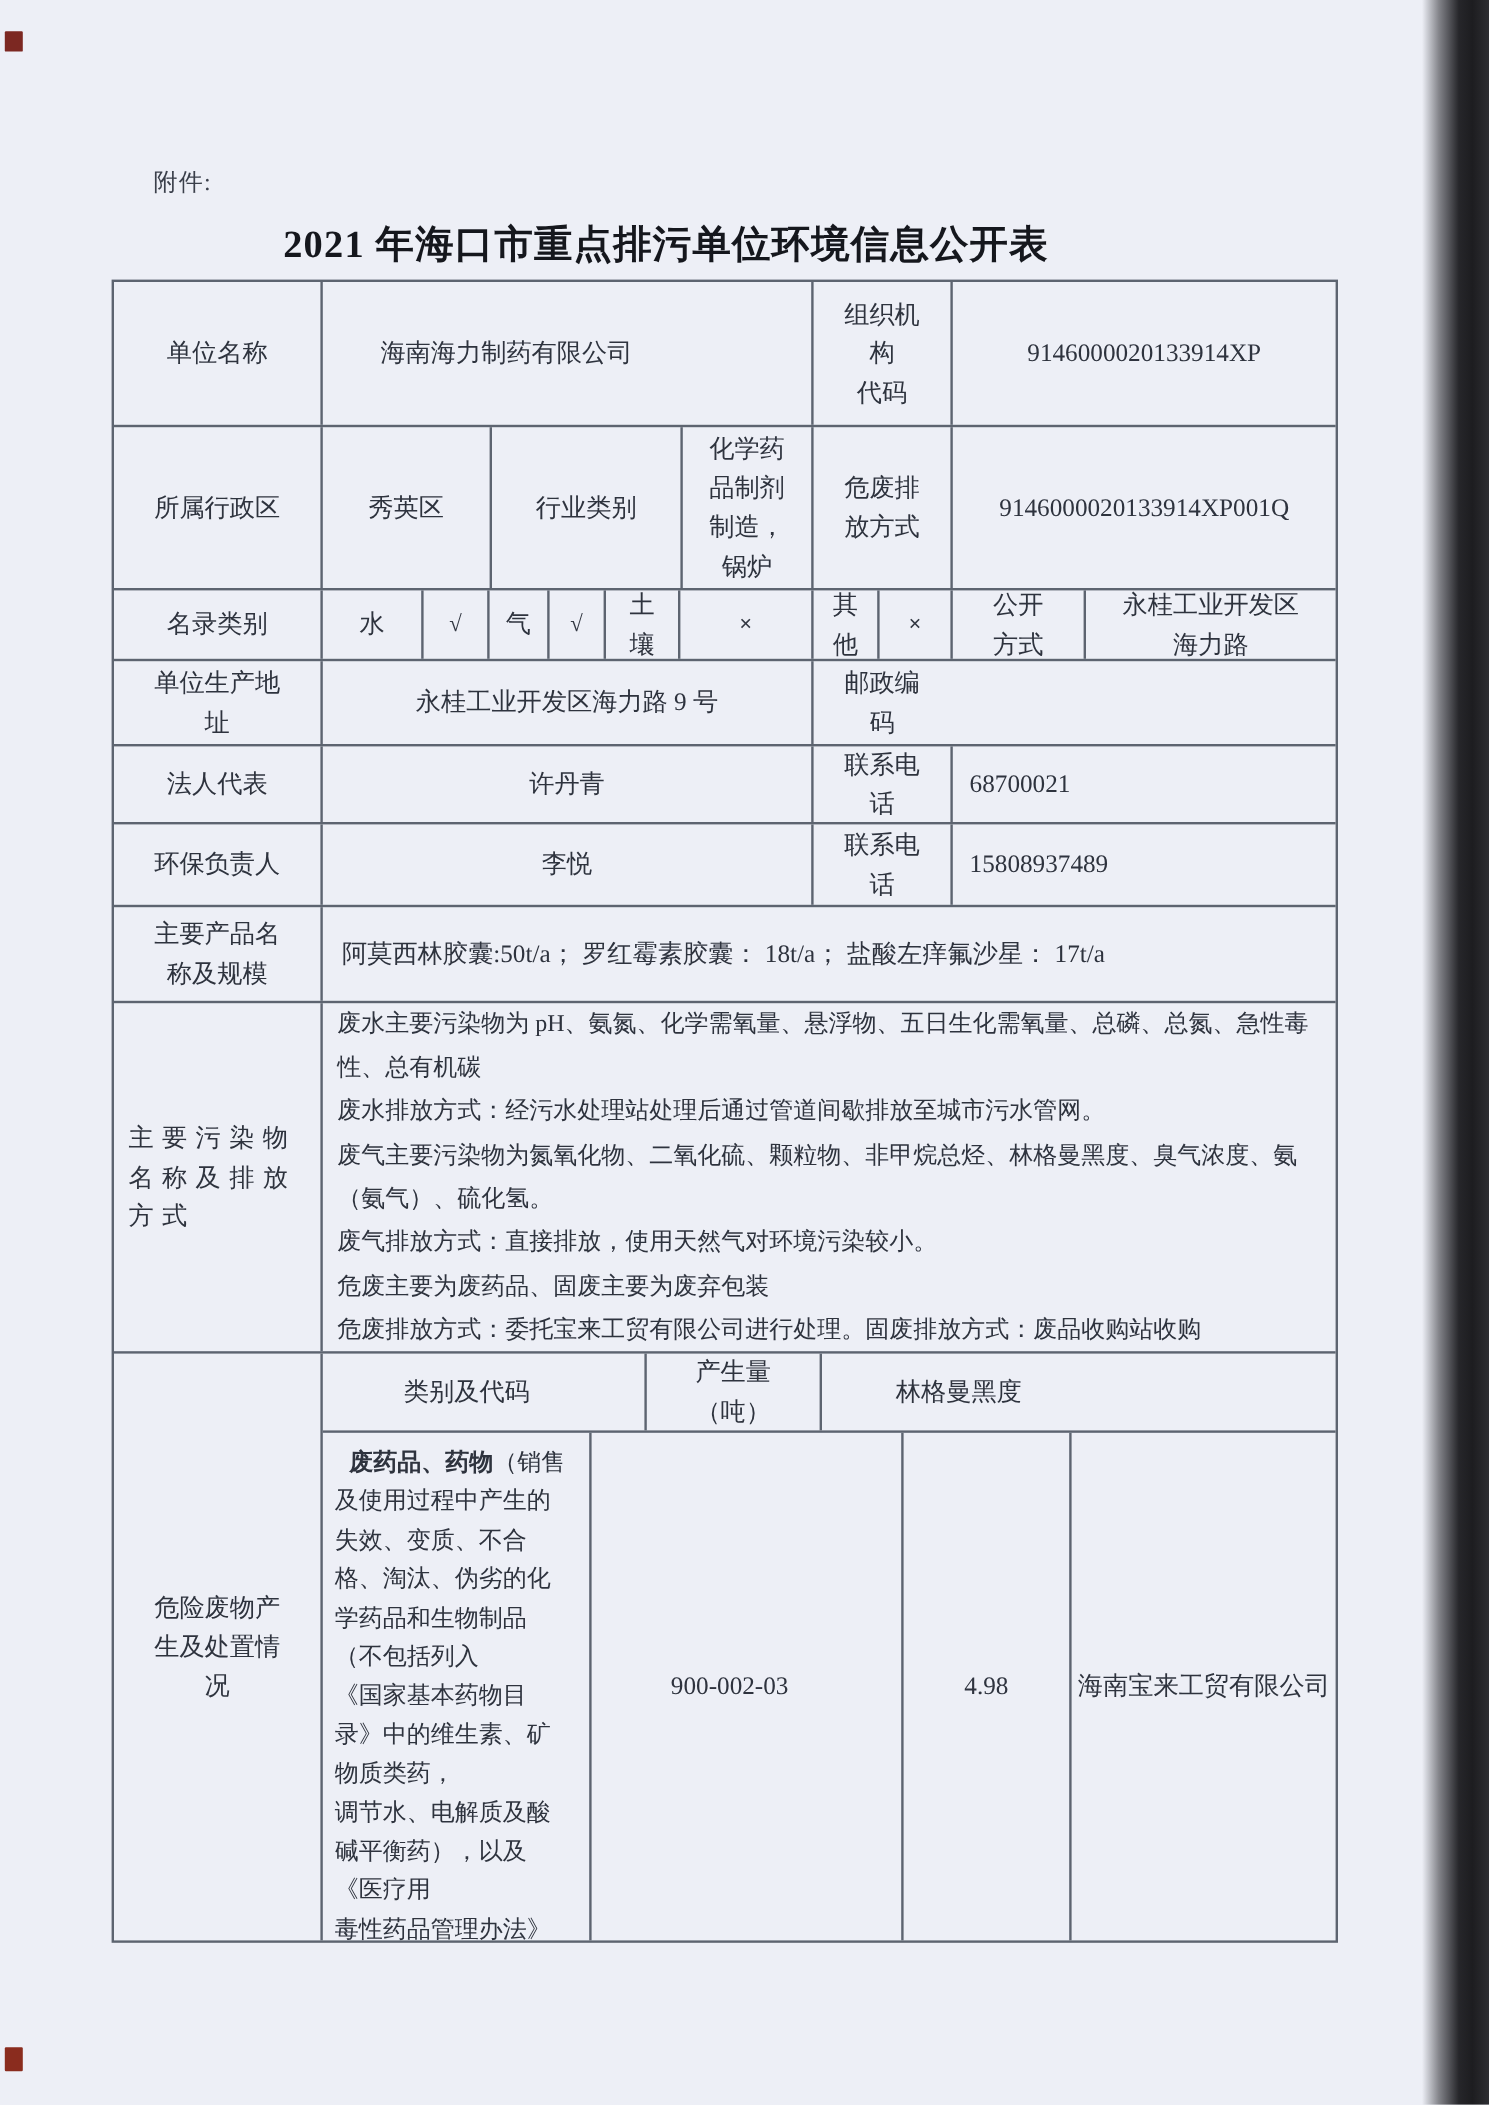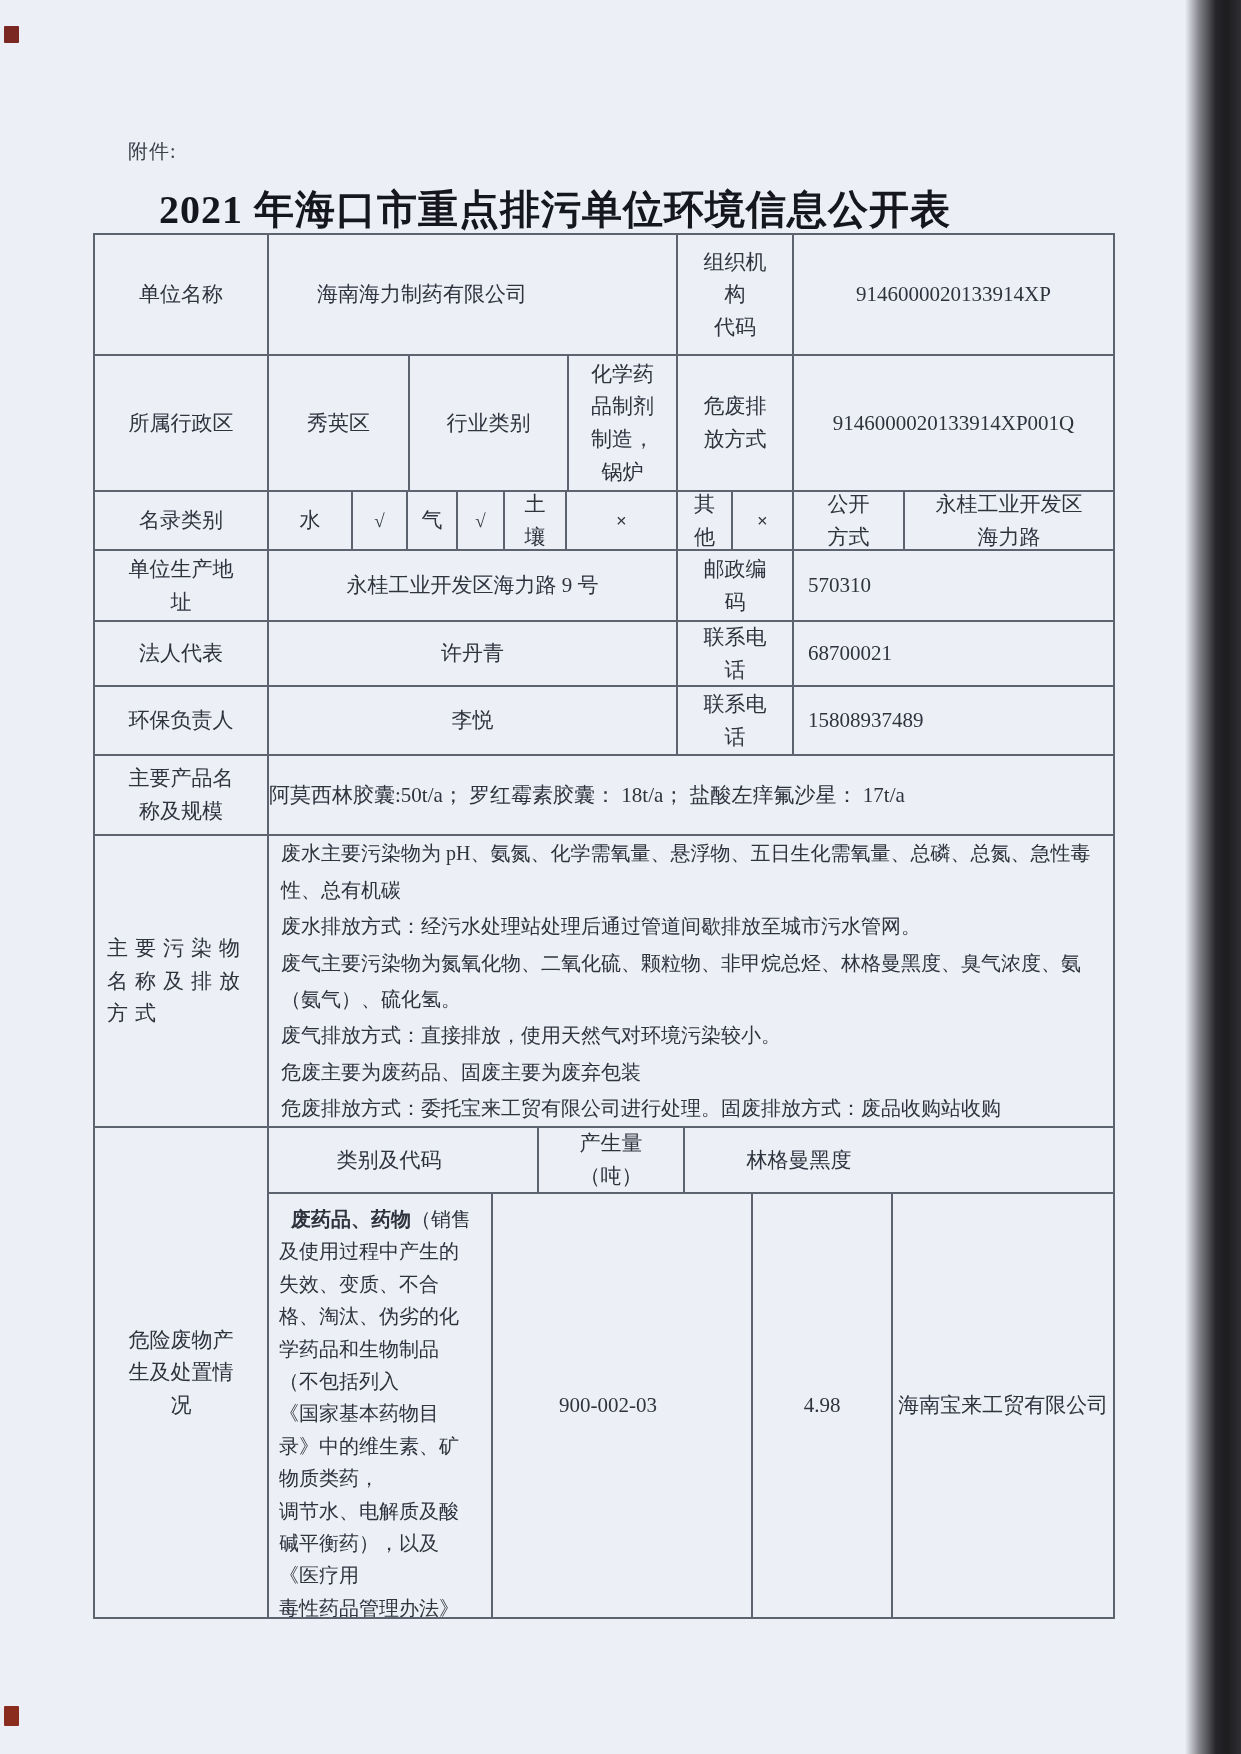"2021 年海口市重点排污单位环境信息公开表" .title { font-size: 40px -> 32px }
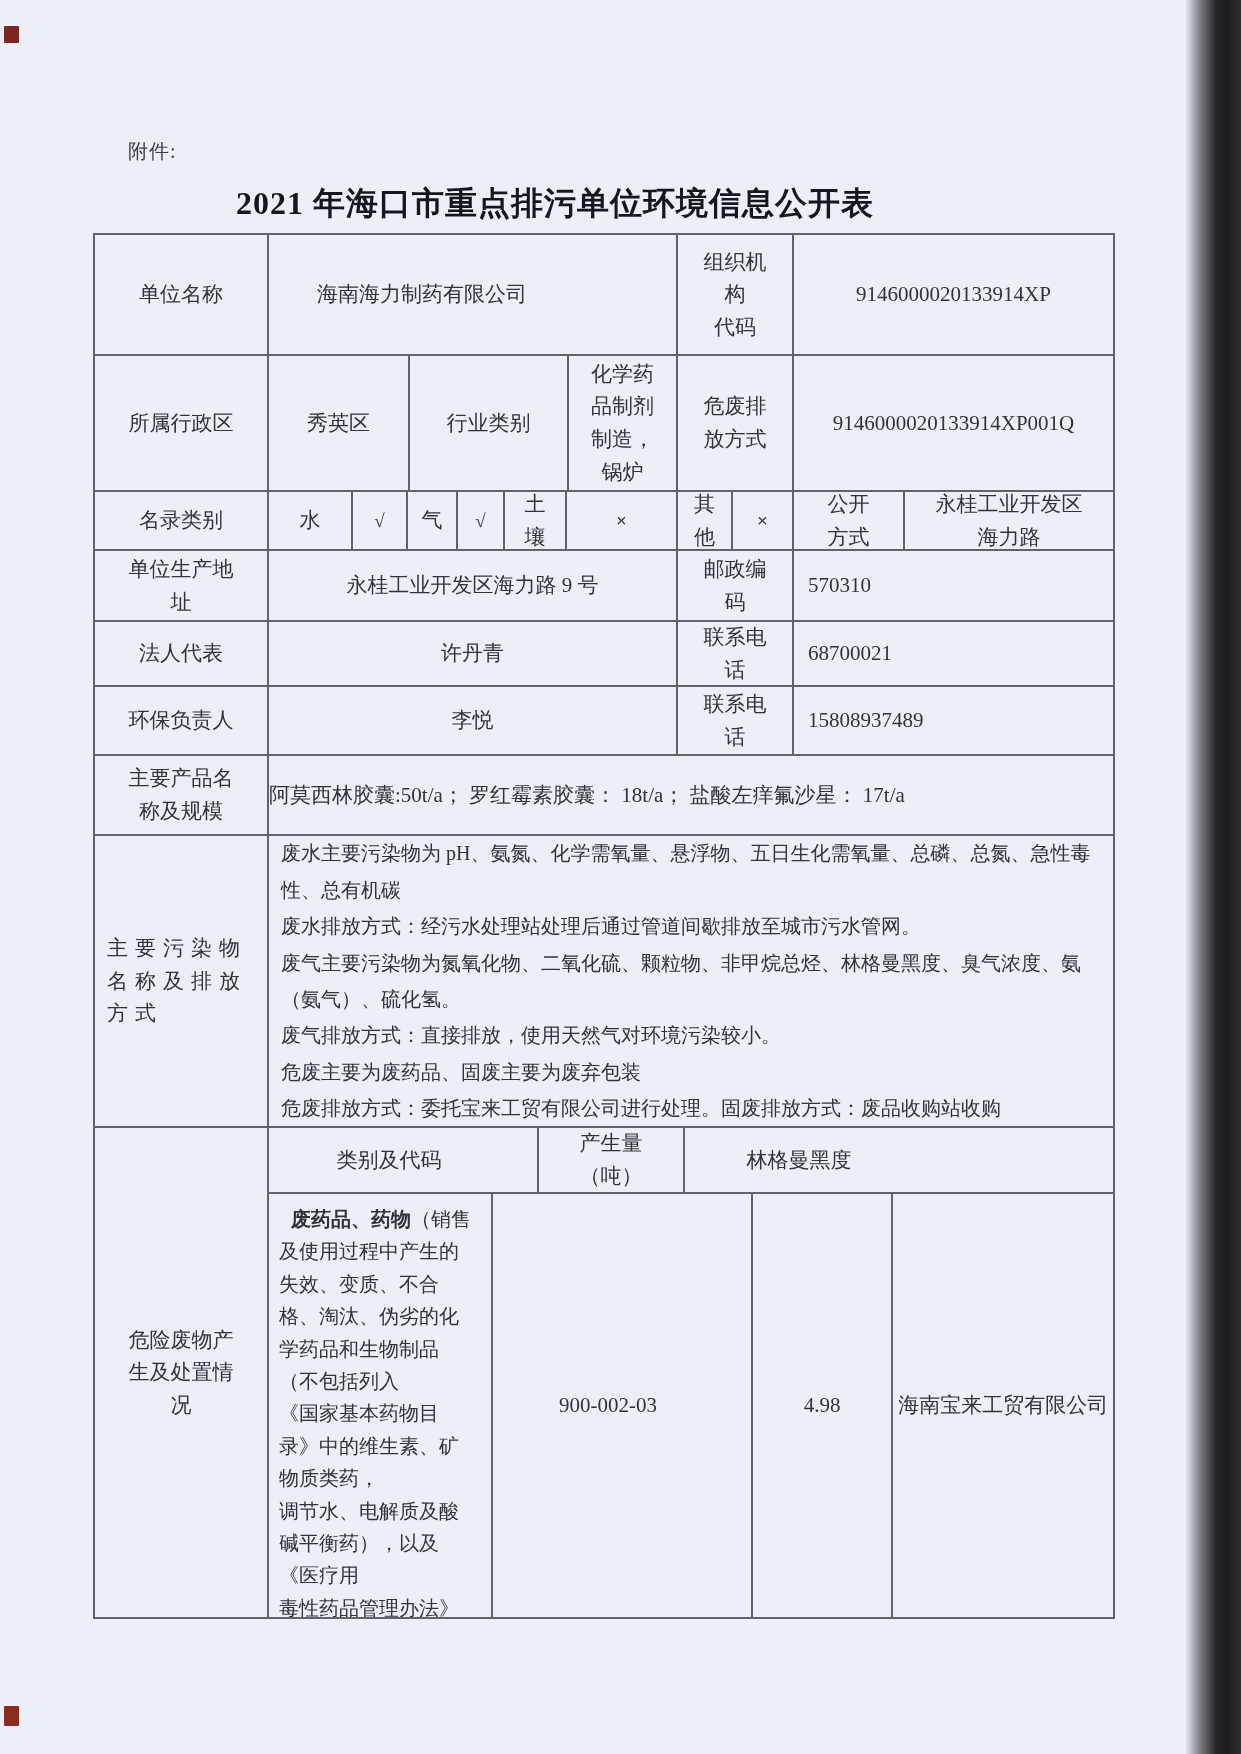"570310" div.cell { html: <div>570310</div> -> none }
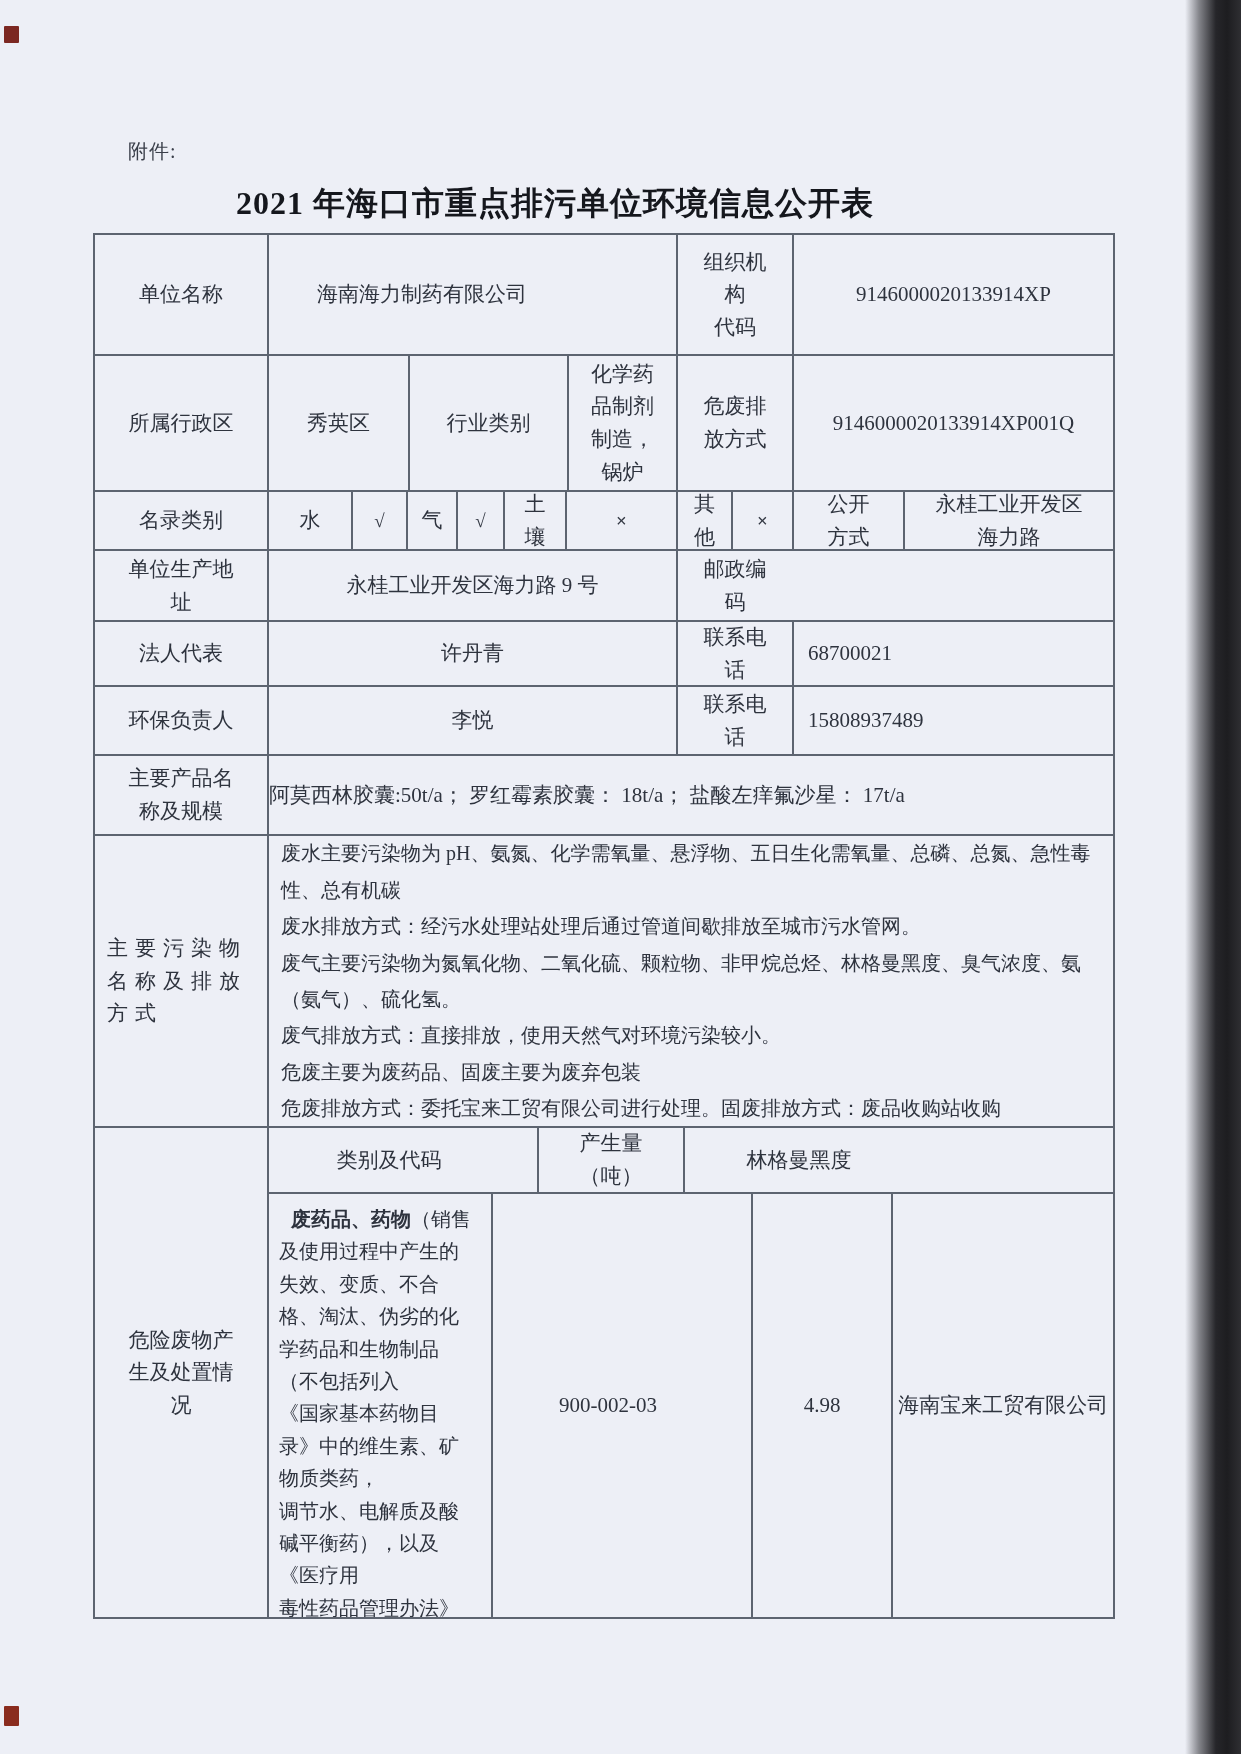"阿莫西林胶囊:50t/a； 罗红霉素胶囊： 18t/a； 盐酸左痒氟沙星：" .pl16 { padding-left: none -> 16px }
